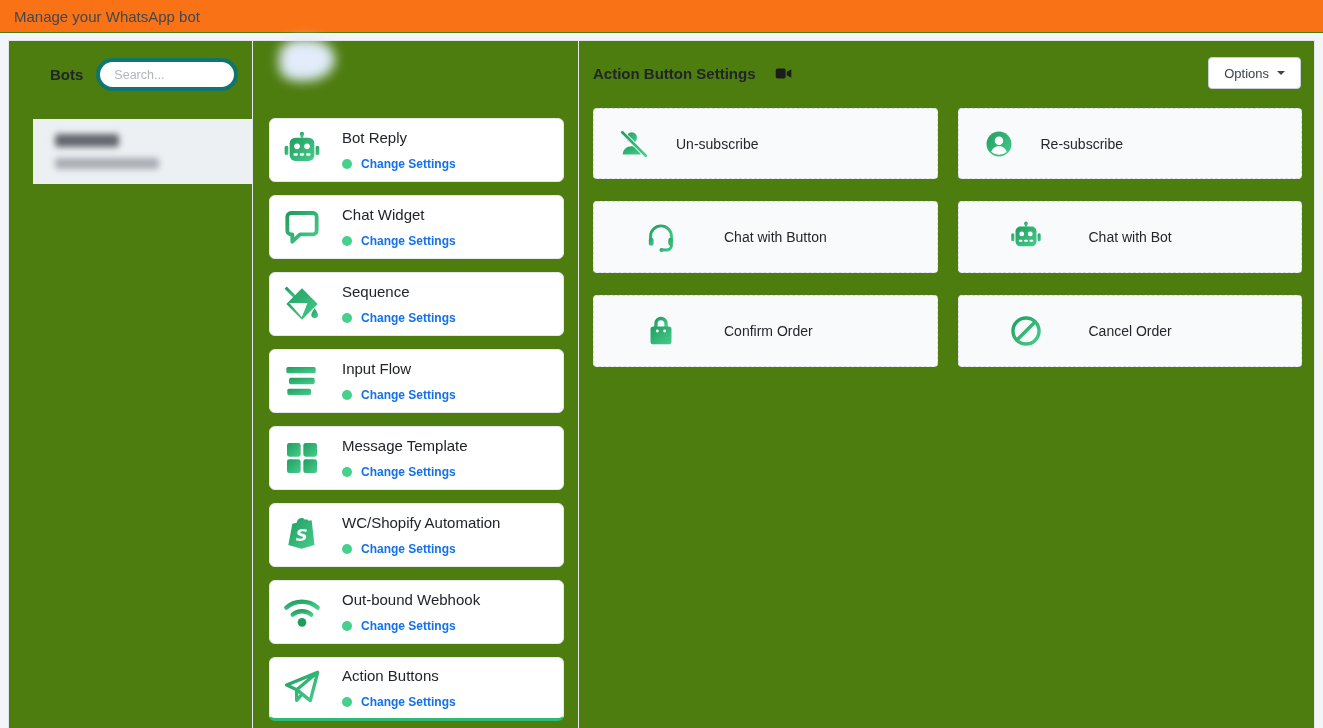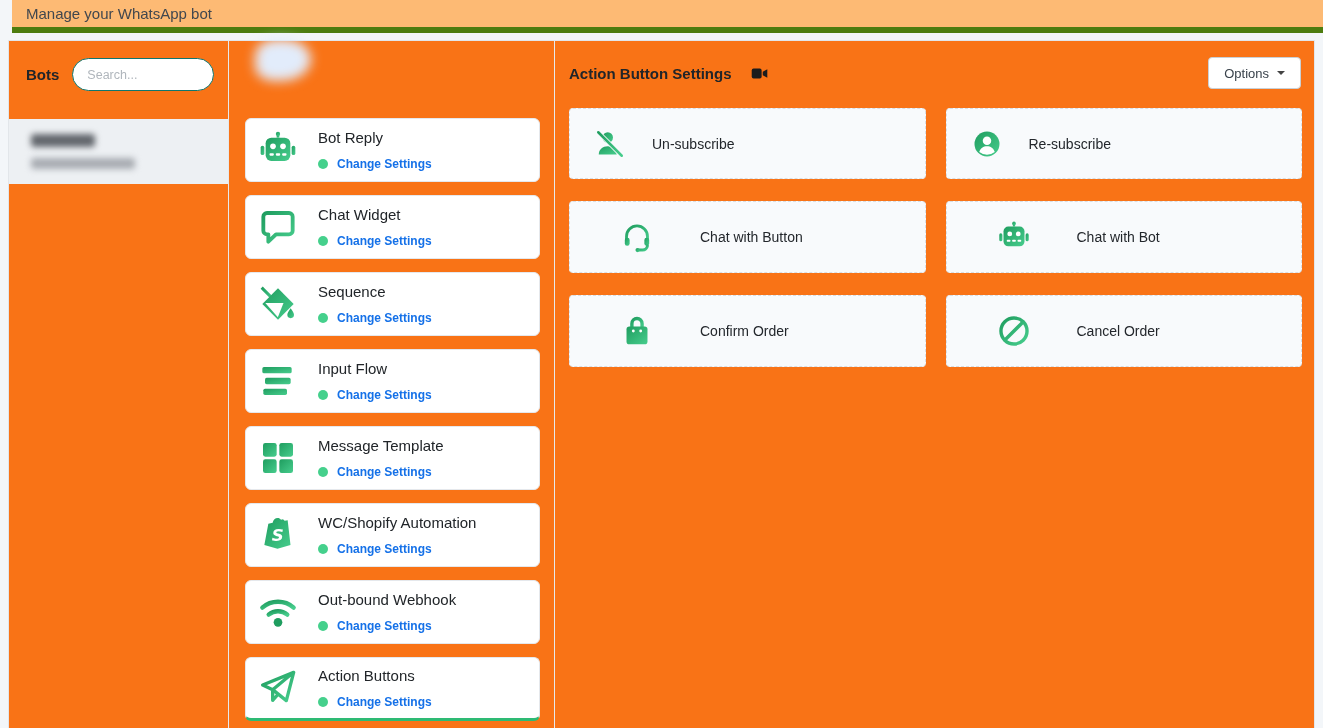"Manage your WhatsApp bot" .topbar { background: #fdba74 -> #f97316; border-bottom: 6px solid #4d7c0f -> 1px solid #4d7c0f; left: 12px -> 0 }
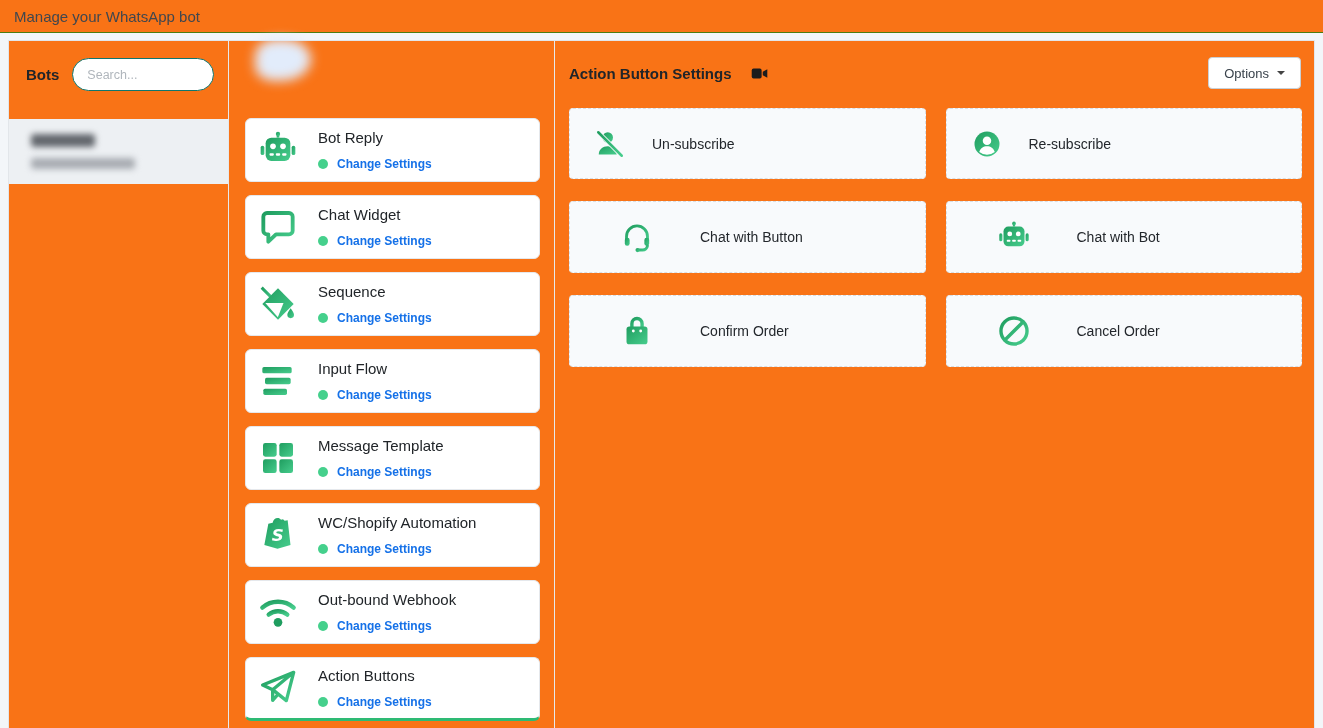"Bots" .shell { background: #f97316 -> #4d7c0f; padding-left: none -> 24px }
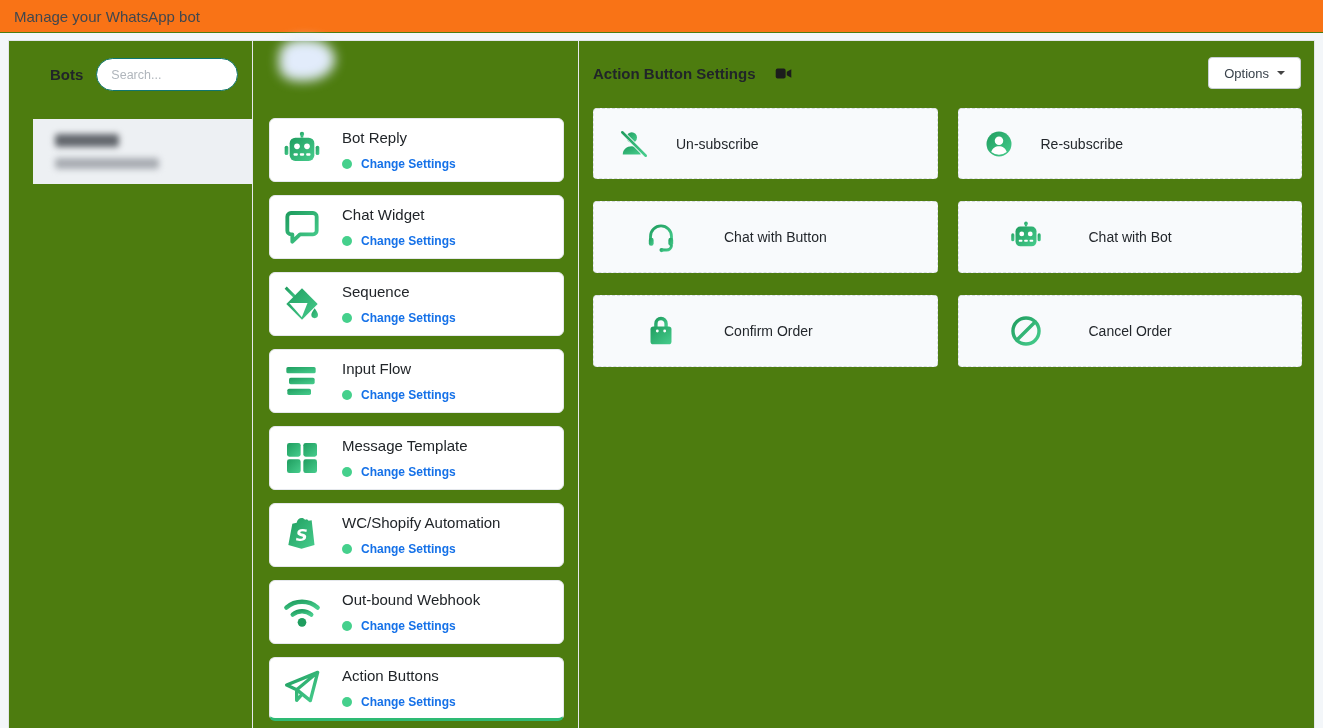"Search..." .search { border: 1px solid #0f766e -> 4px solid #0f766e }
